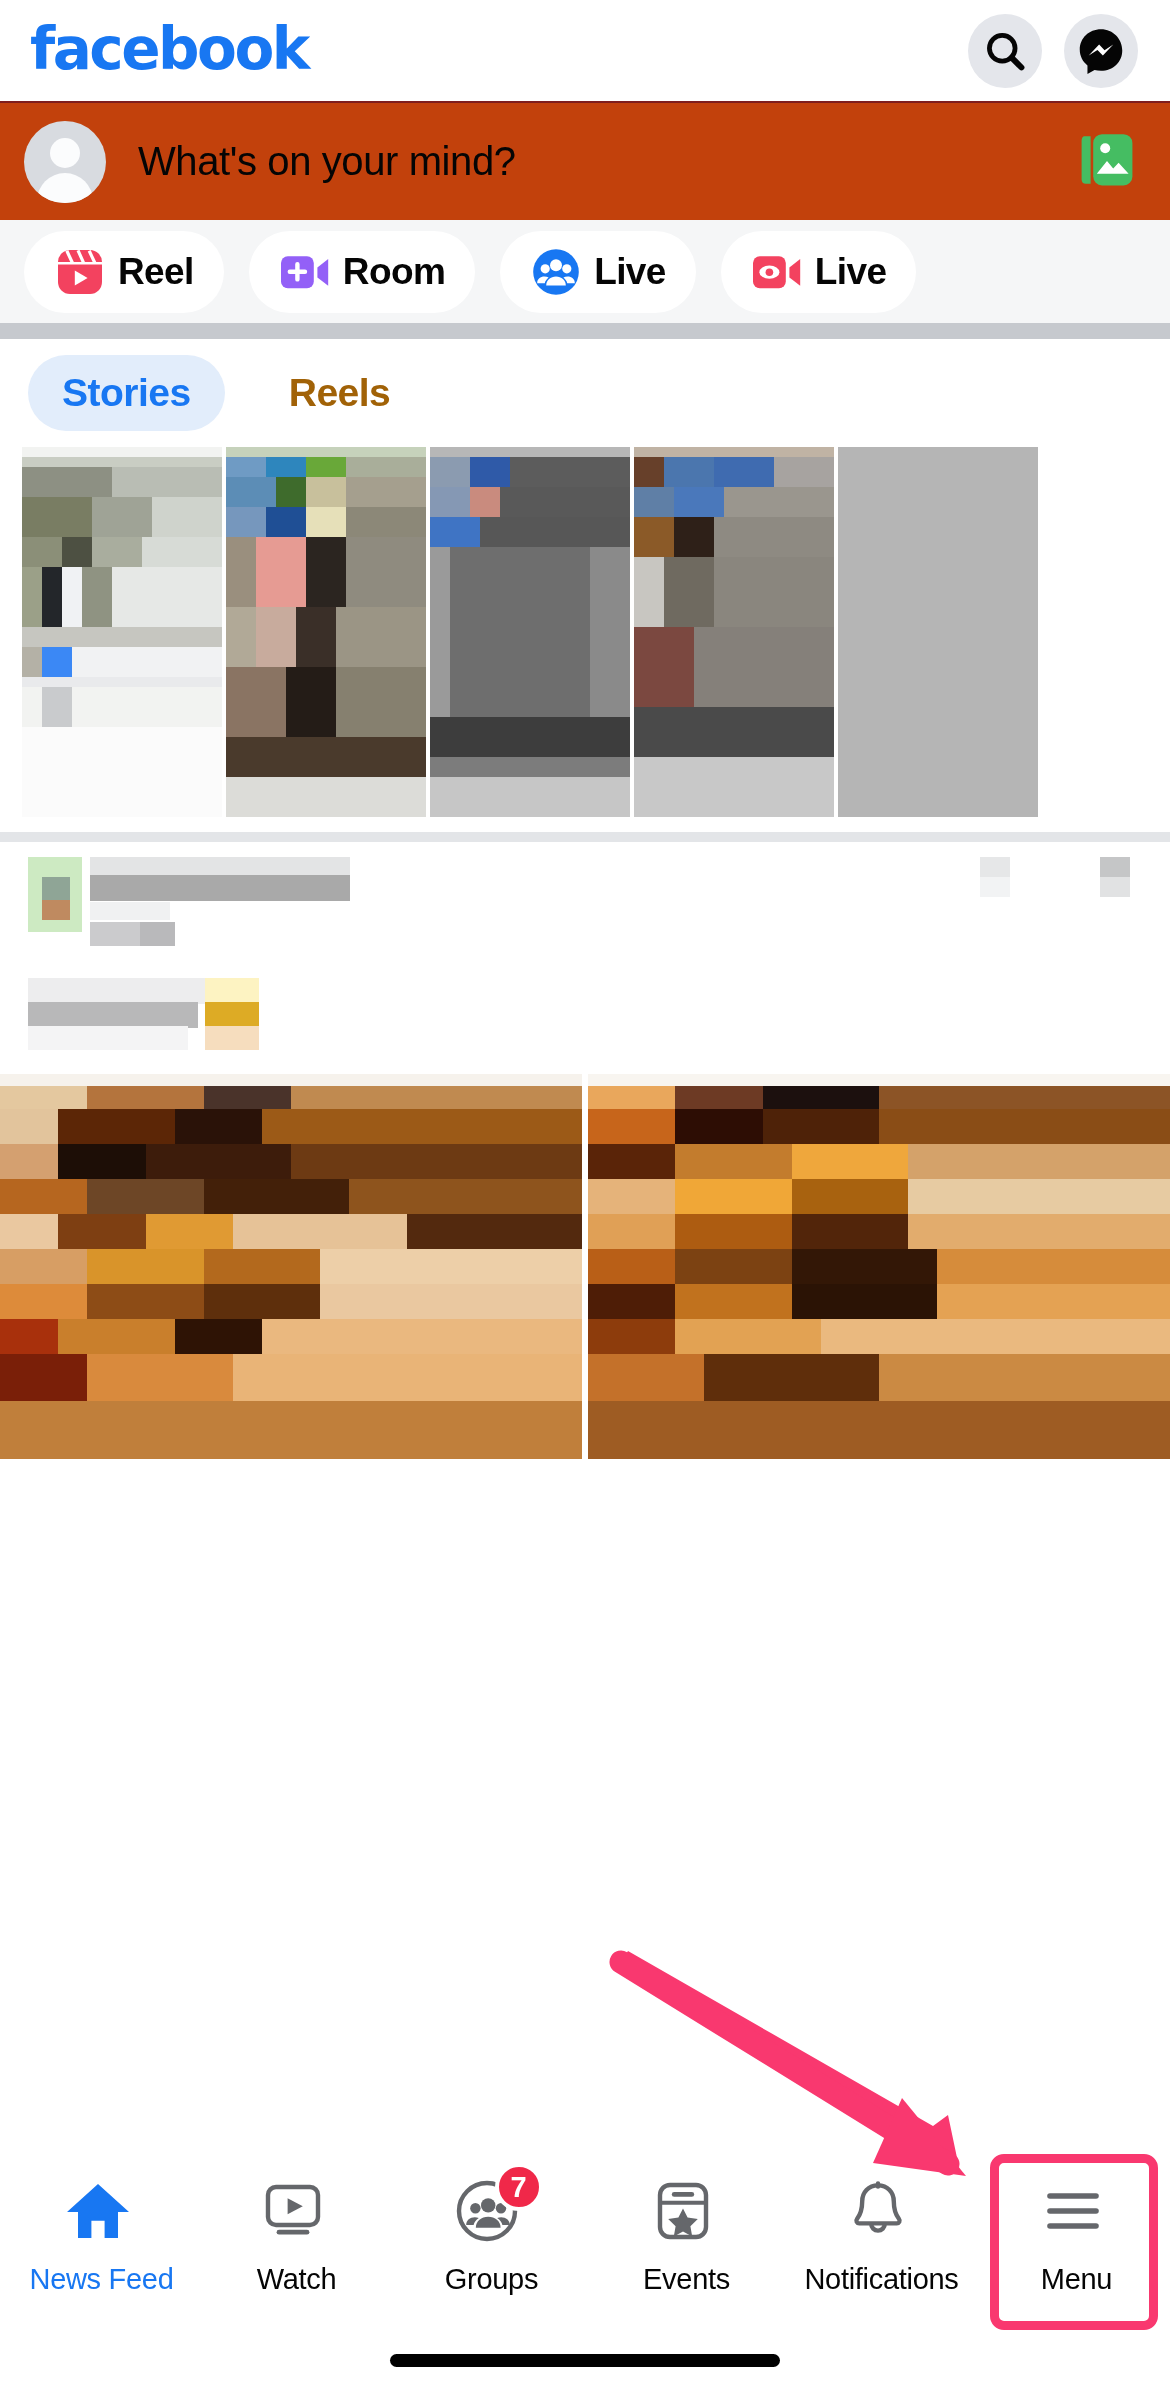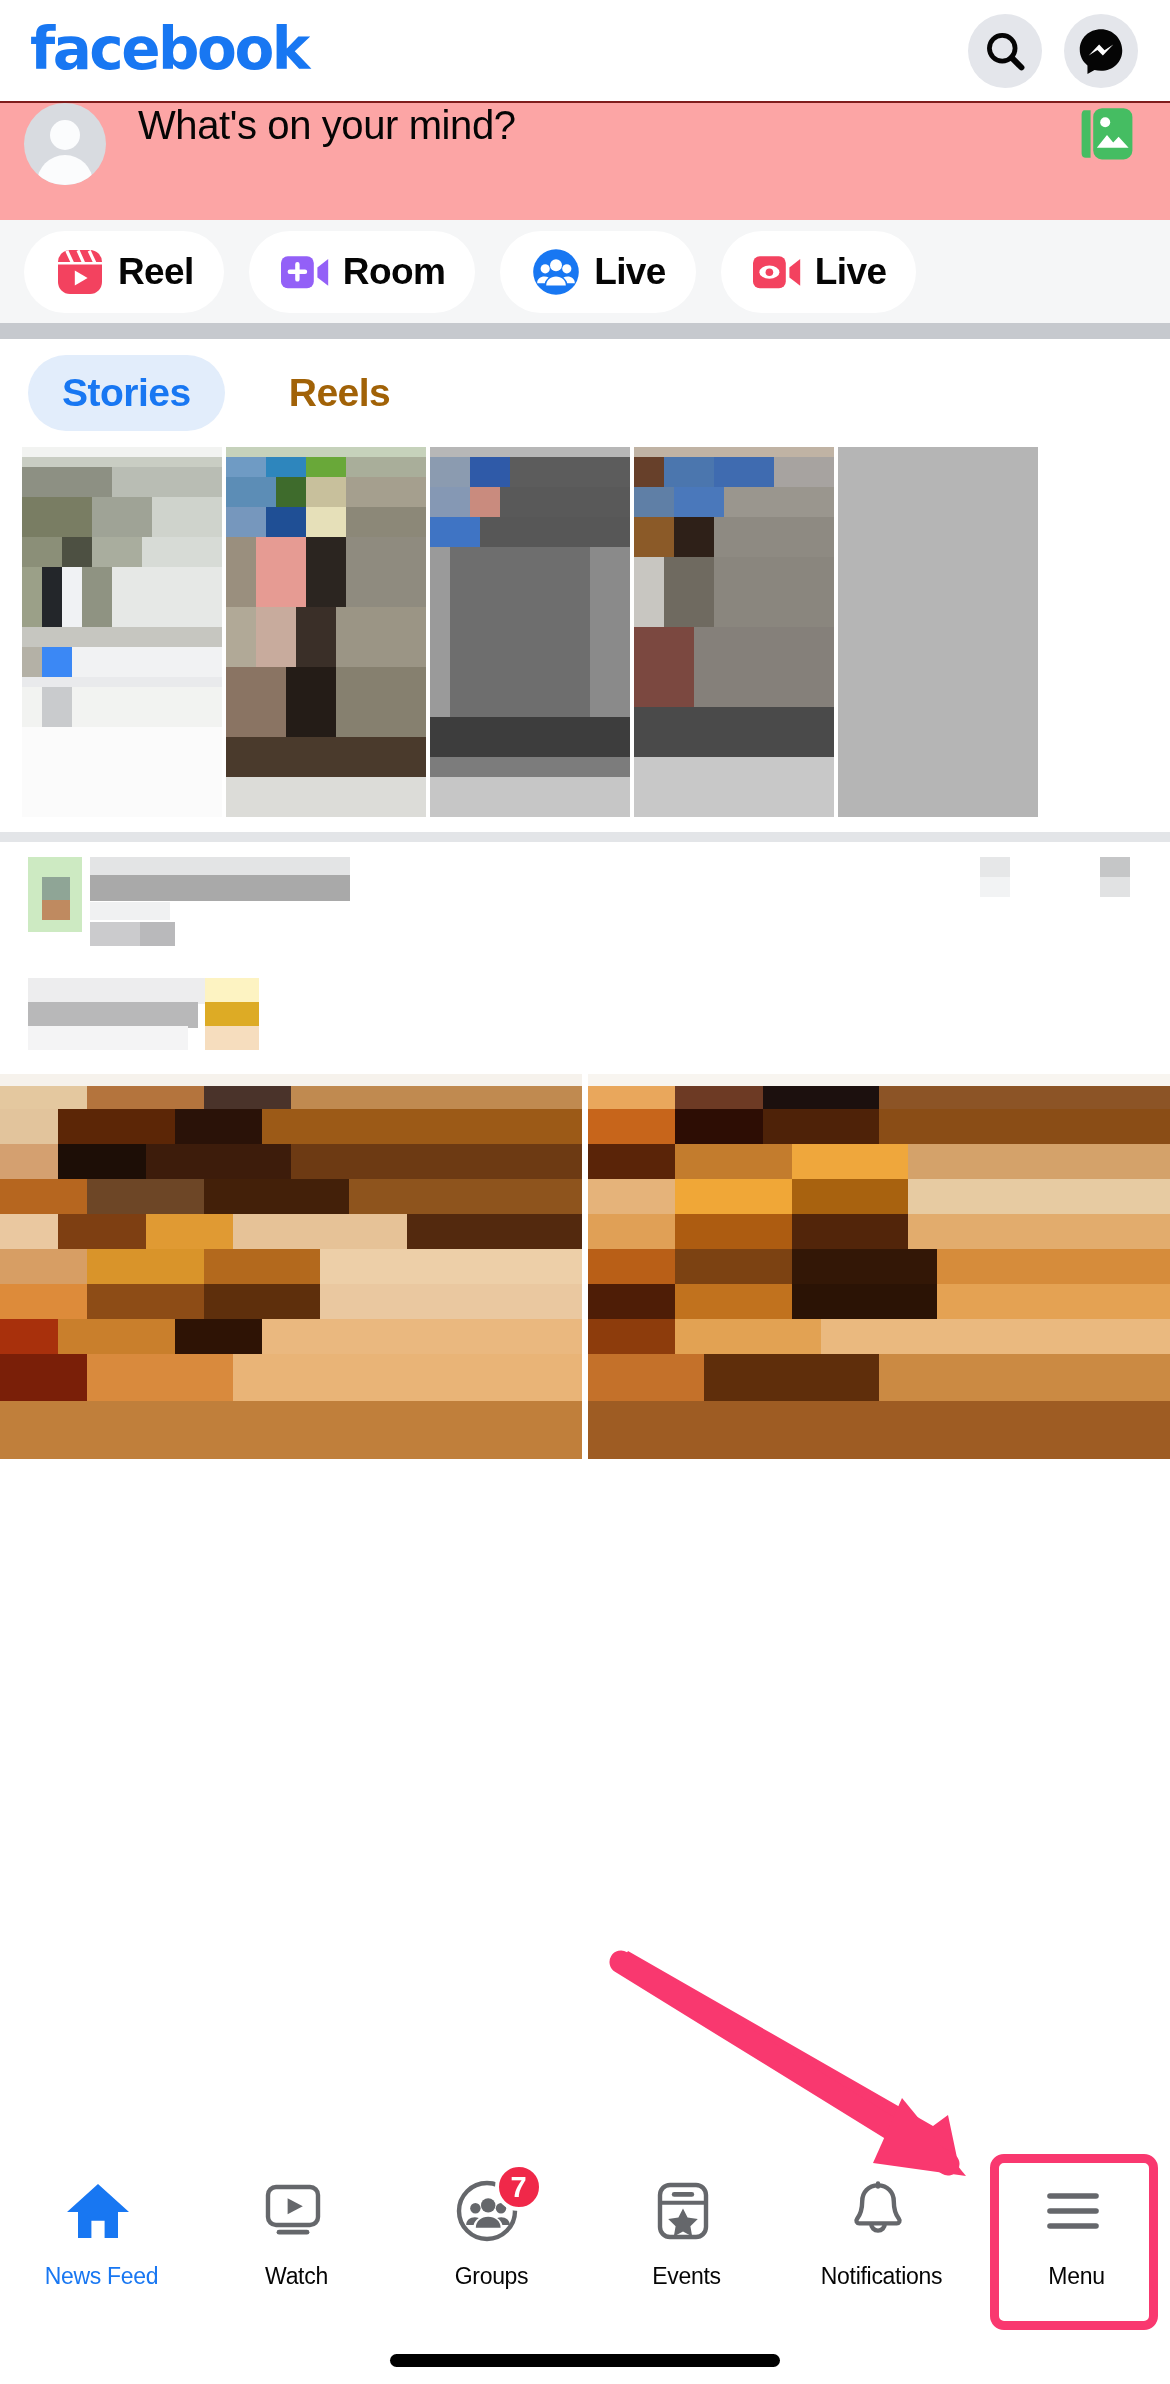"What's on your mind?" .composer { align-items: flex-start -> center; background: #fca5a5 -> #c2410c }
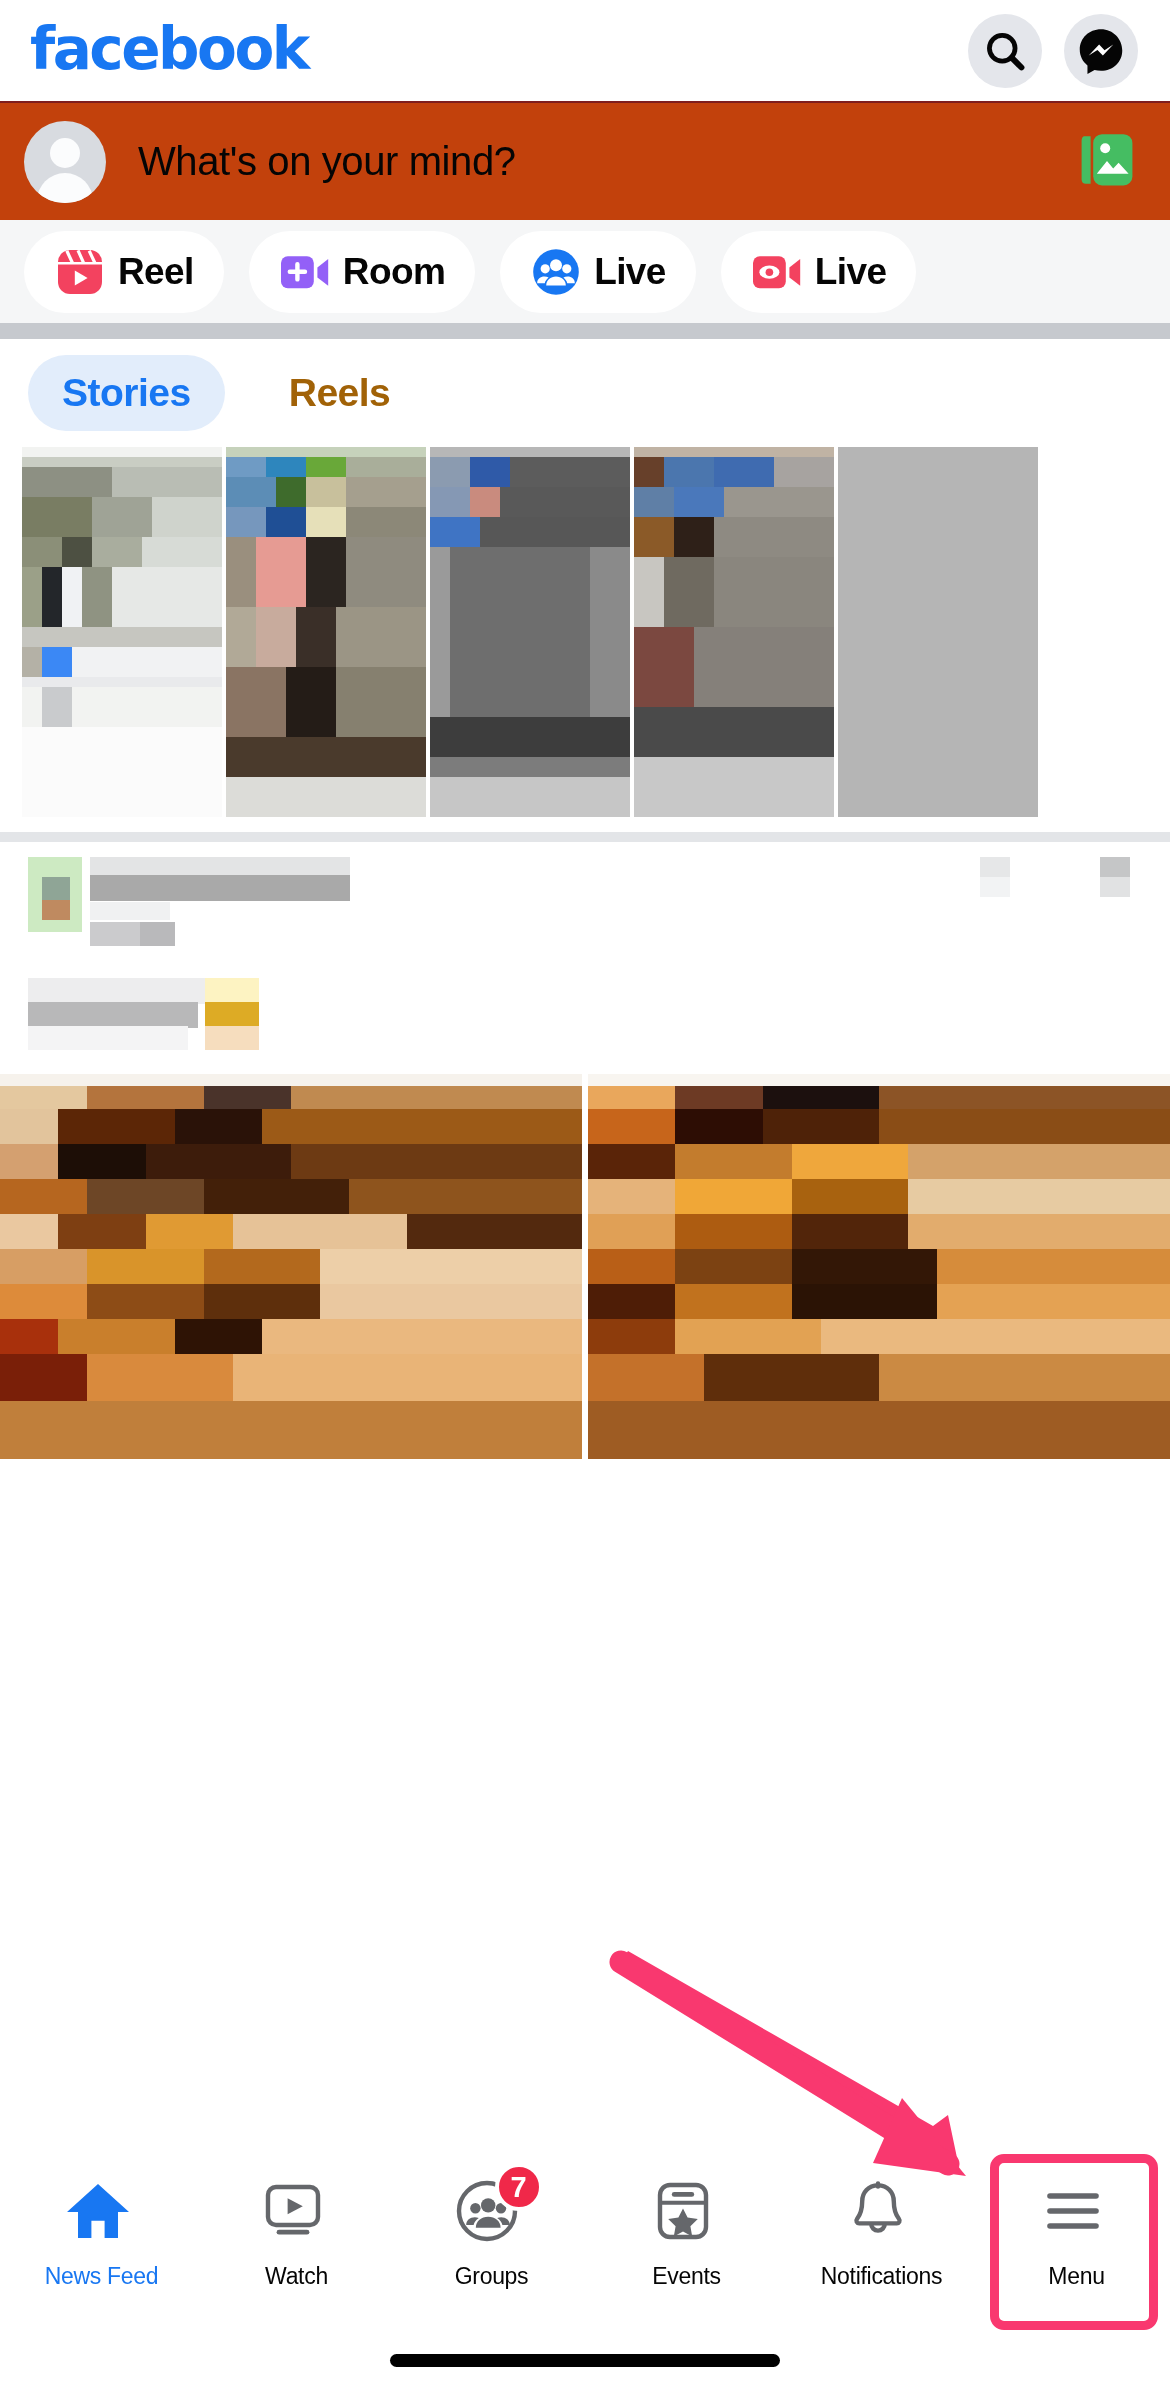"News Feed" .nav-label { font-size: 23px -> 29px }
